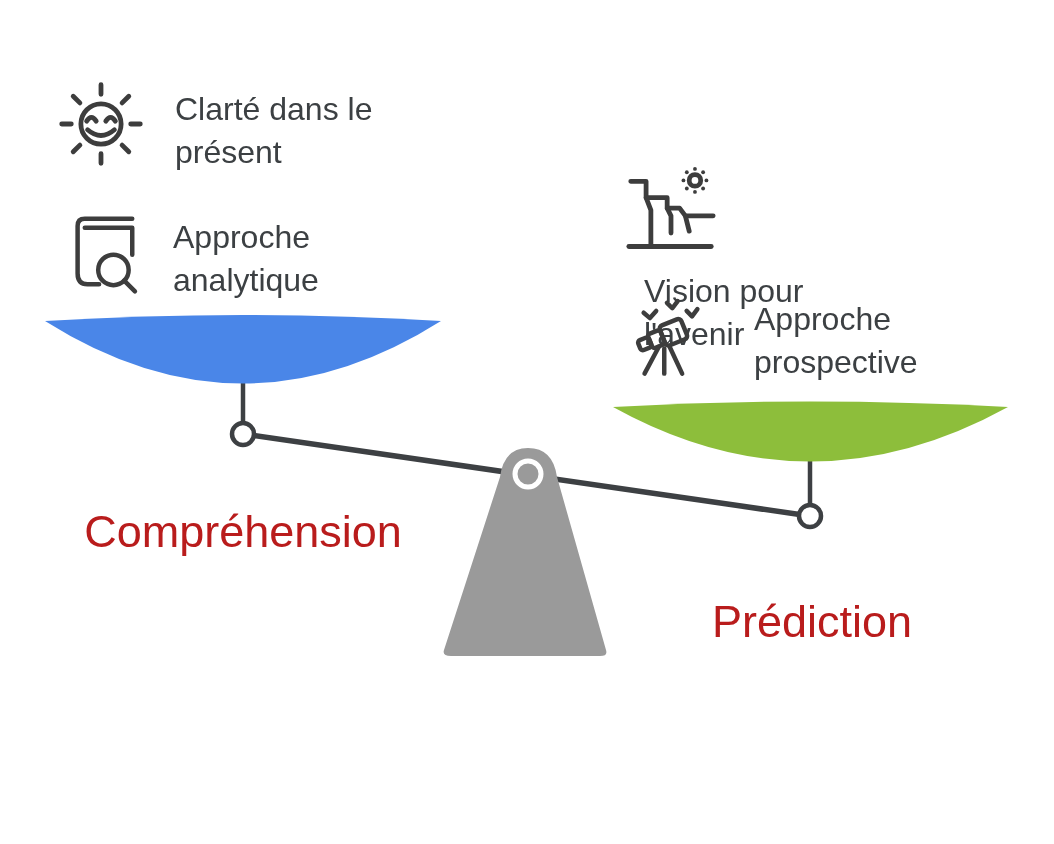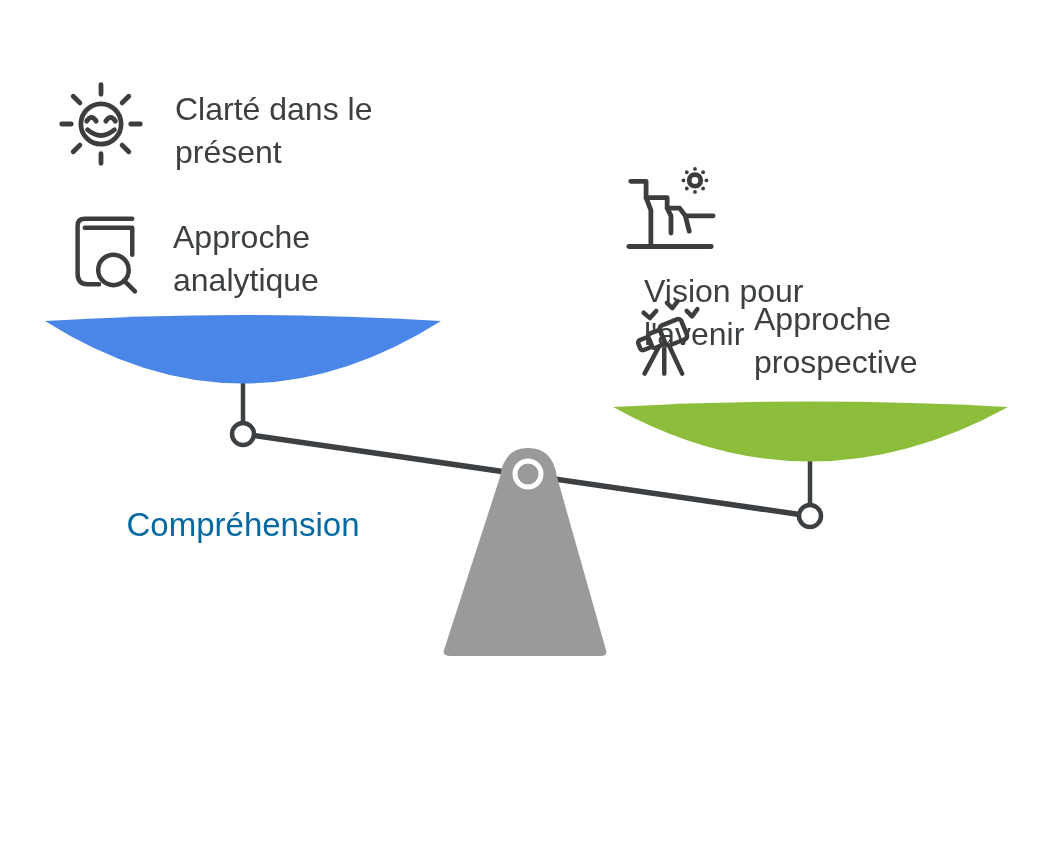"Compréhension" .pan-label { color: #0369a1 -> #b91c1c; font-size: 33px -> 45px }
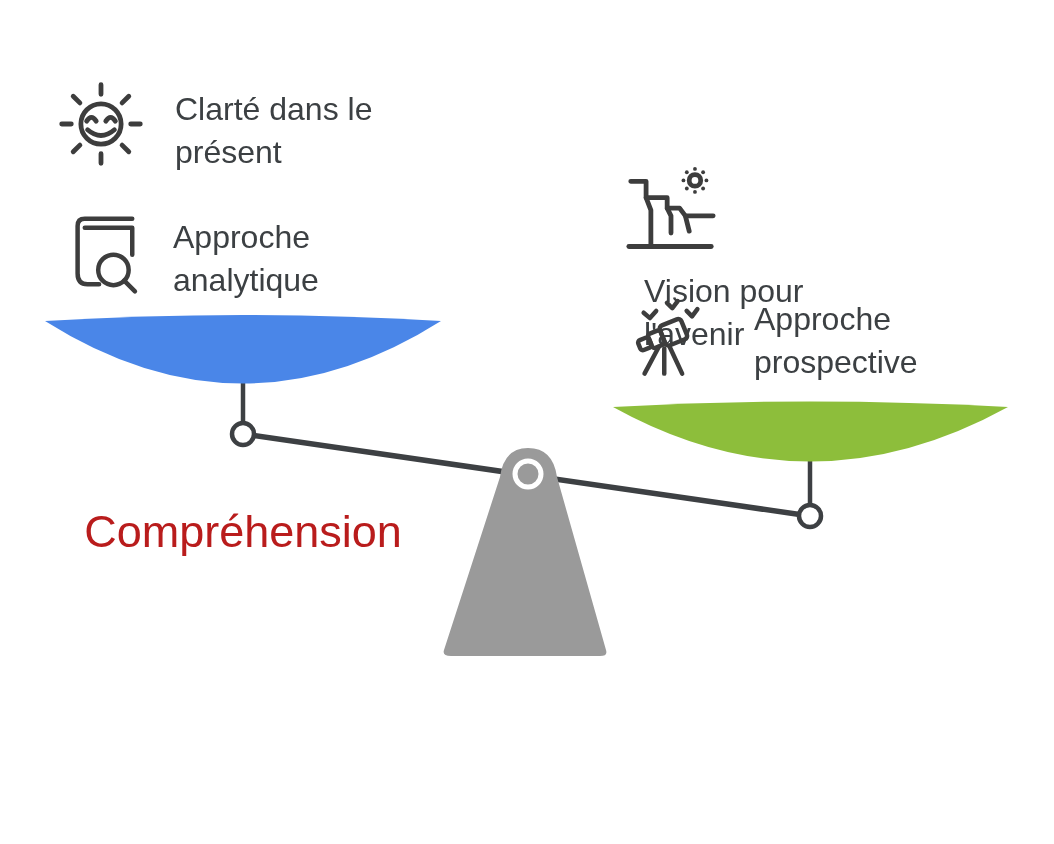"Prédiction" div.pan-label { html: none -> <div>Prédiction</div> }
